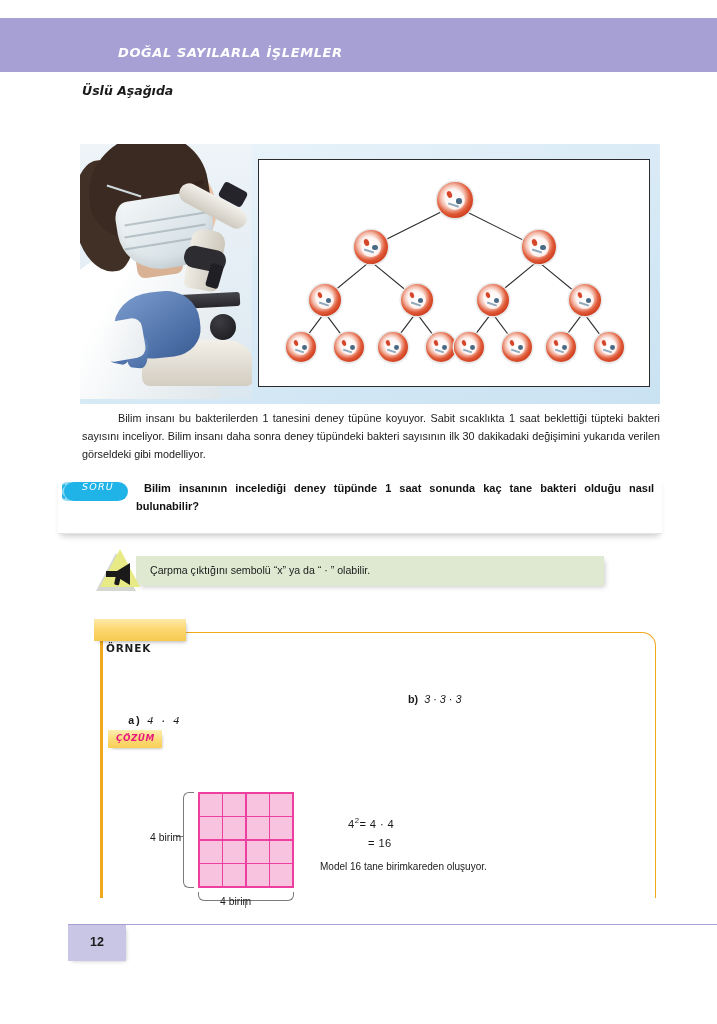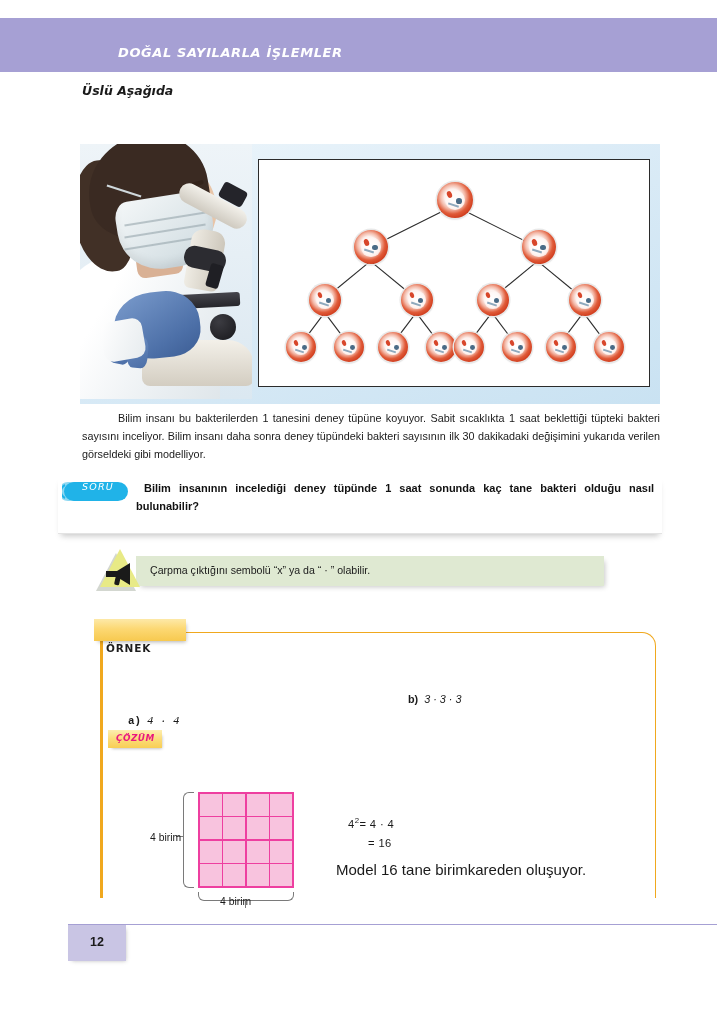"Model 16 tane birimkareden oluşuyor." .calc-note { font-size: 15px -> 10px; left: 336px -> 320px }
